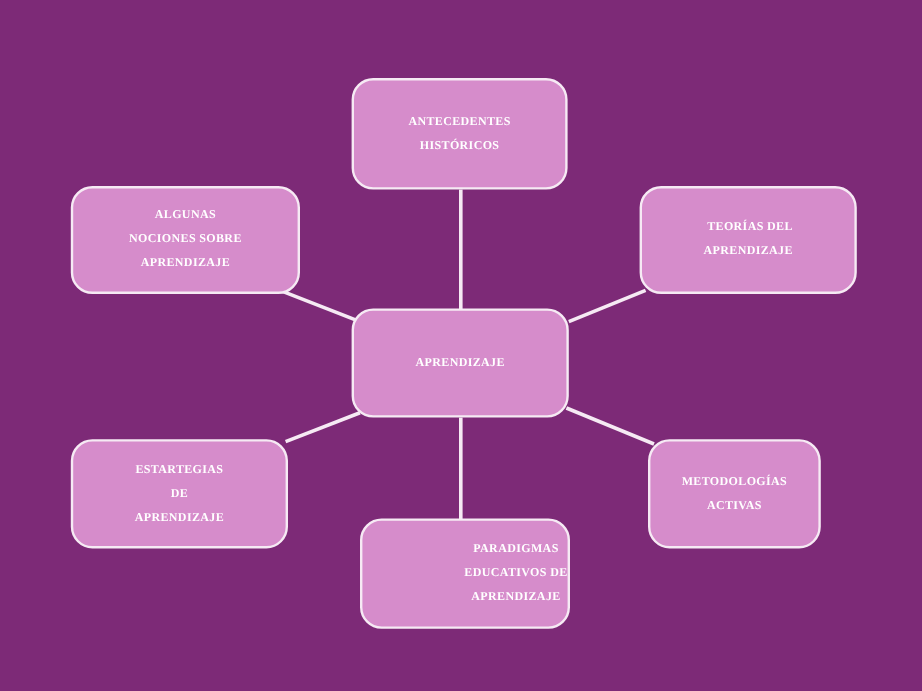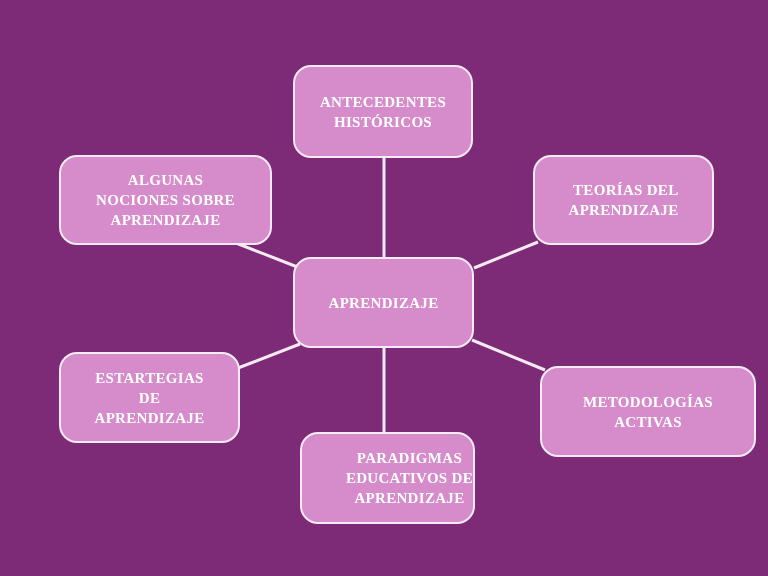"ANTECEDENTES" .node { font-size: 15px -> 10px }
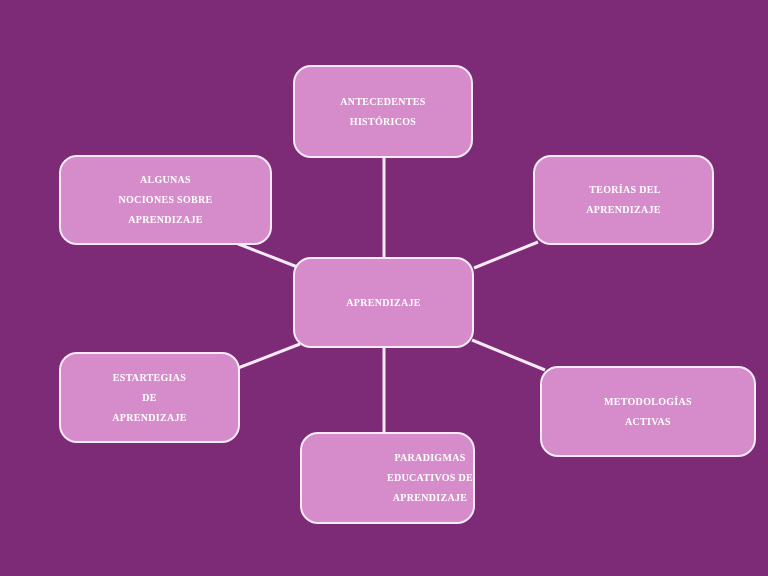"ALGUNAS" div.node { width: 213px -> 191px }
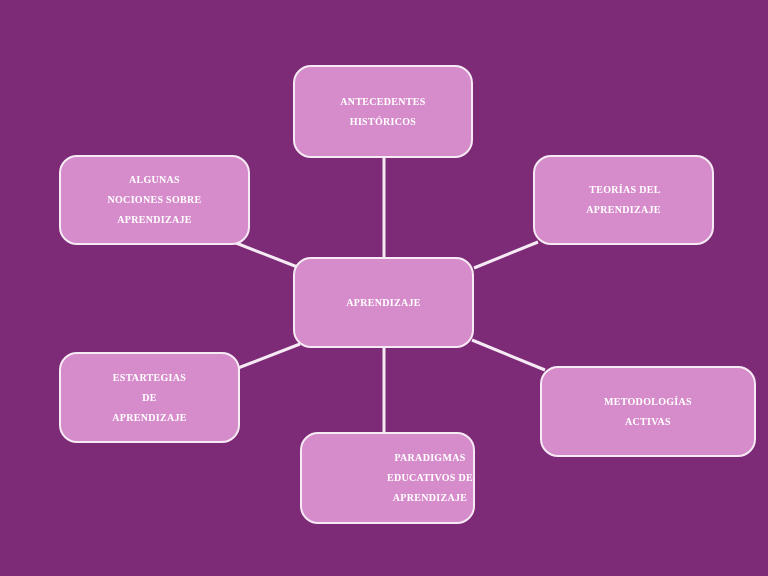"ESTARTEGIAS" div.node { top: 352px -> 366px }
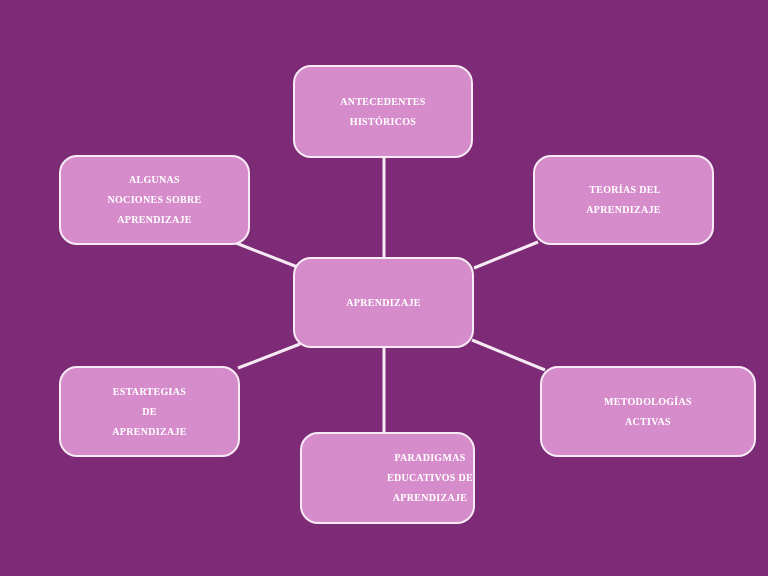"METODOLOGÍAS" div.node { width: 216px -> 144px }
